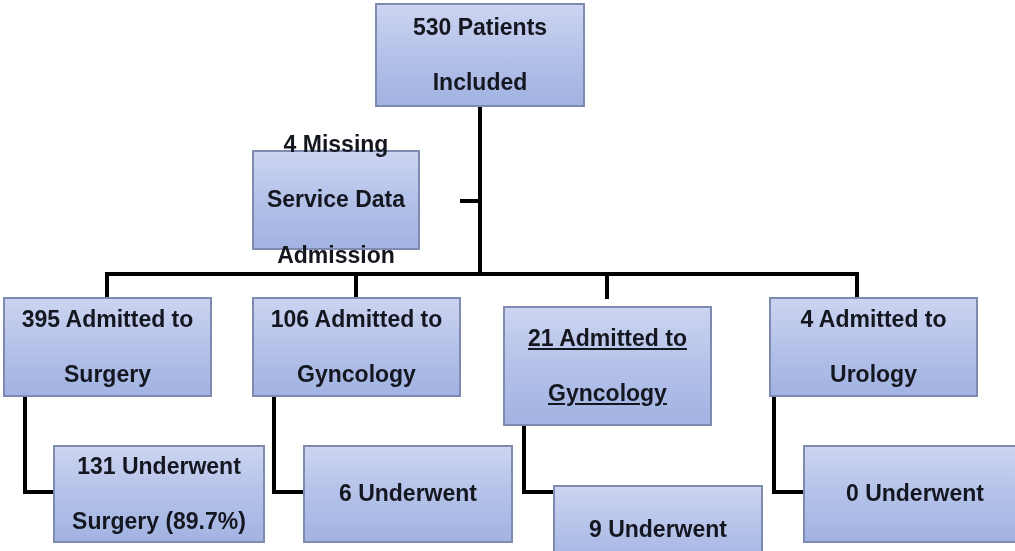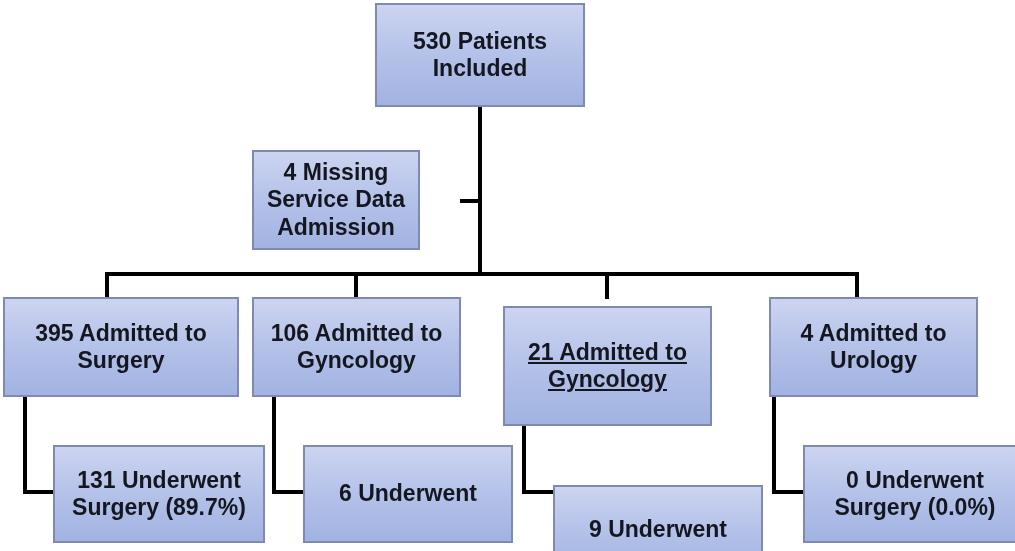"530 Patients" .node { gap: none -> 28px }
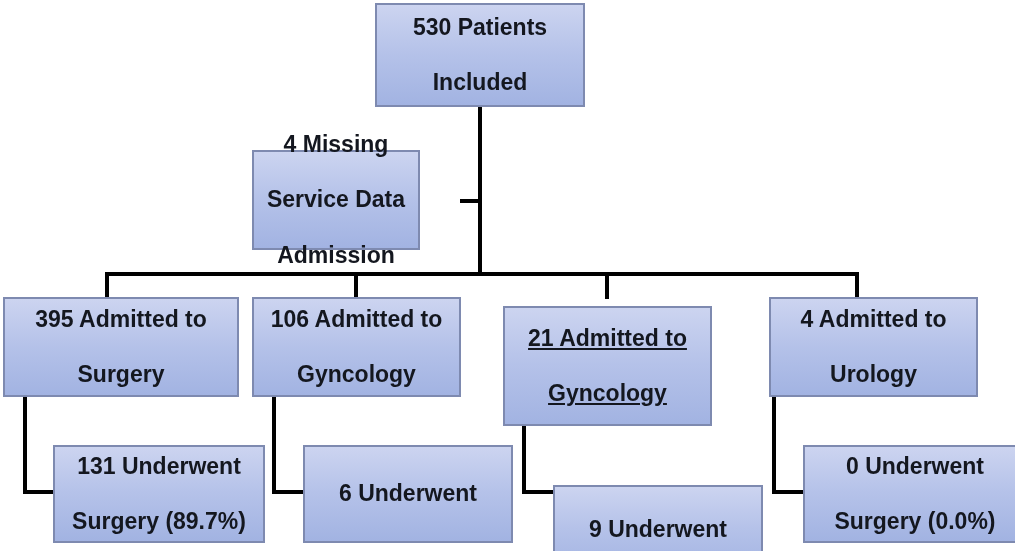"395 Admitted to" div.node { width: 236px -> 209px }
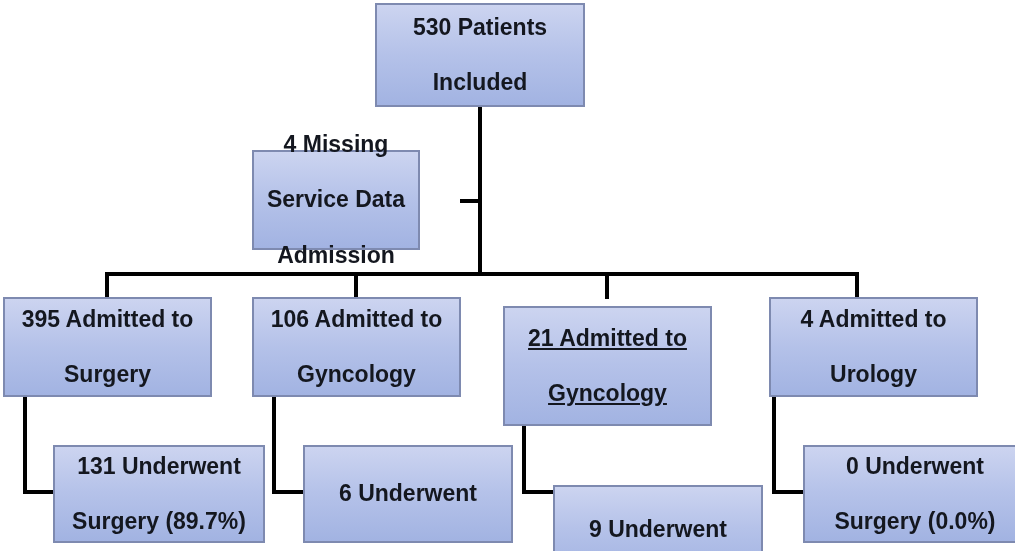"Surgery (0.0%)" span { html: <span>Surgery (0.0%)</span> -> none }
